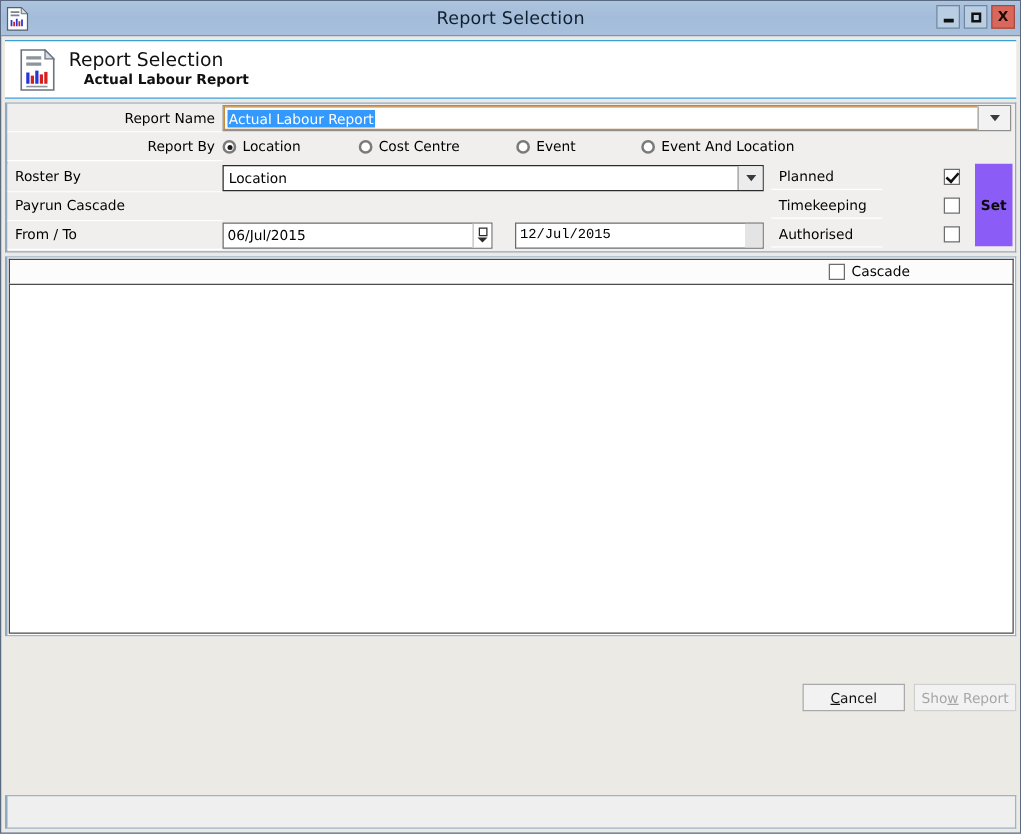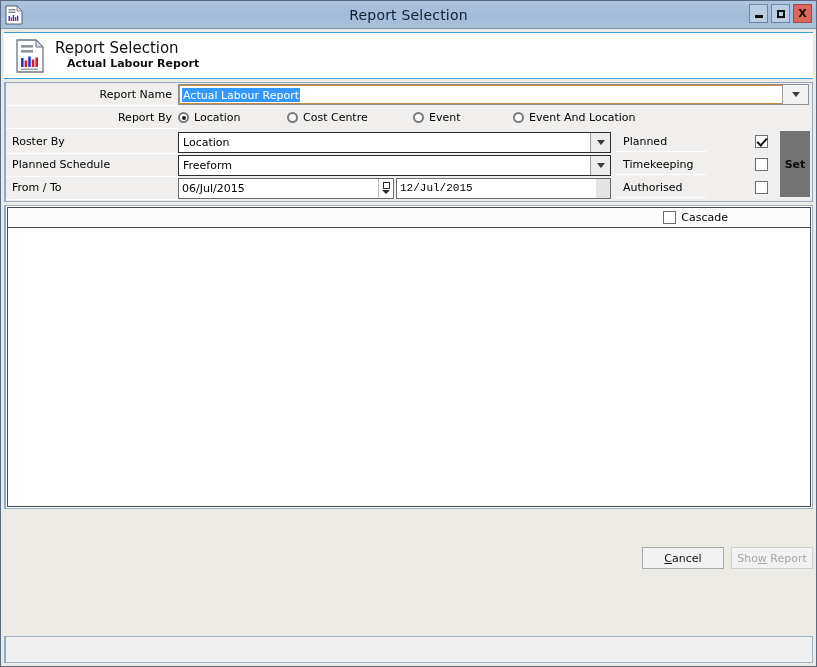"Planned Schedule" div.flabel { text: Planned Schedule -> Payrun Cascade }
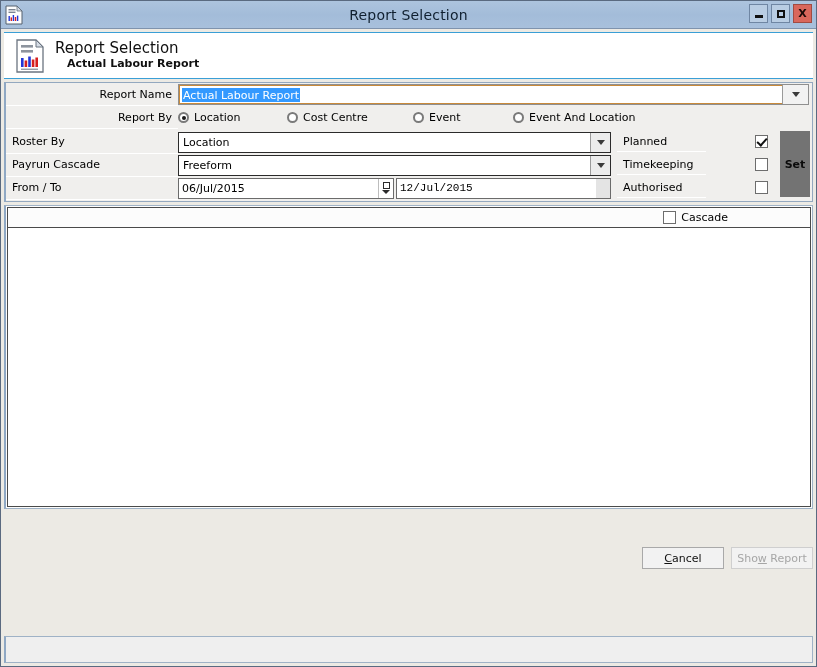"Freeform" div.fctl { html: <div> <div> <div>Freeform</div> <div> <div></div> </div> </div> </div> -> none }
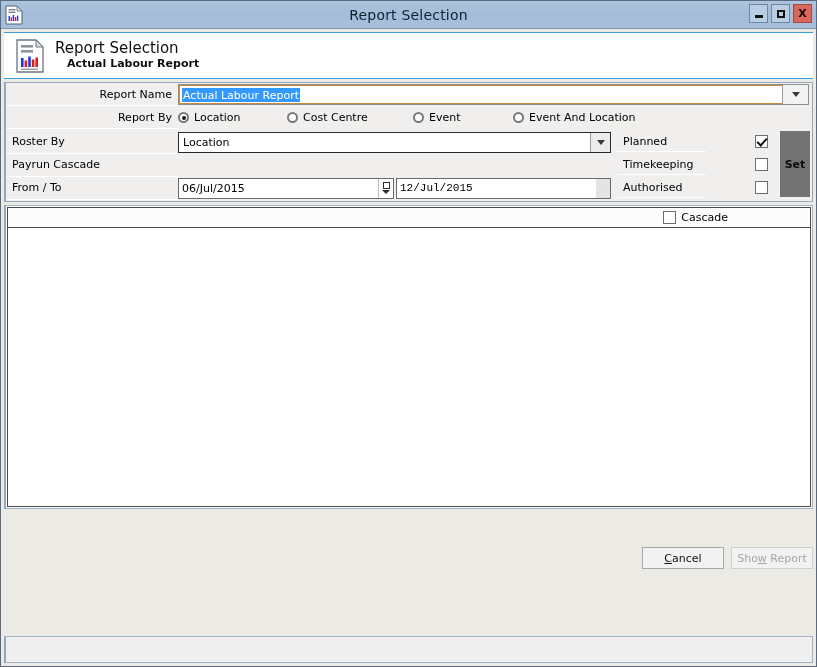"Set" .set-btn { background: #737373 -> #8b5cf6 }
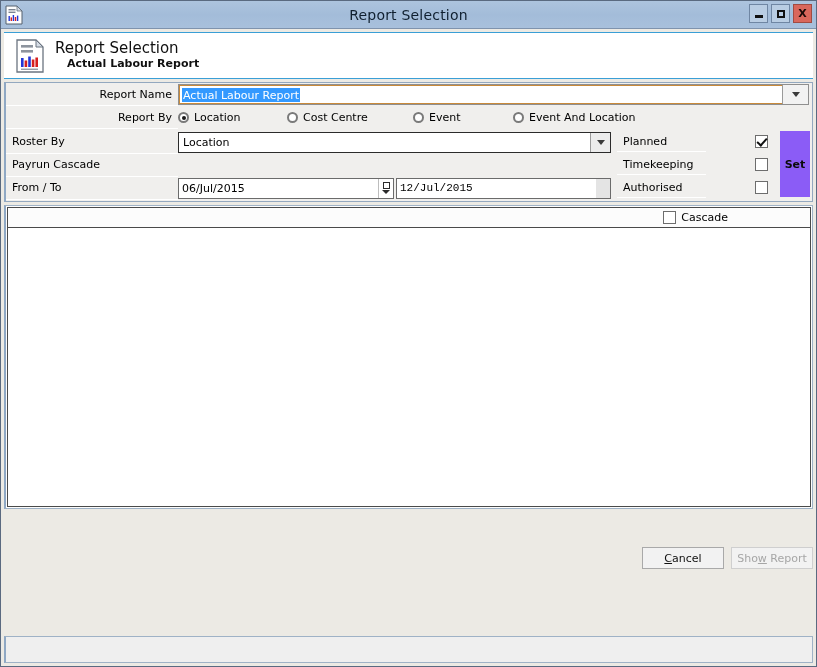"06/Jul/2015" .datebox { margin-right: 2px -> 18px }
